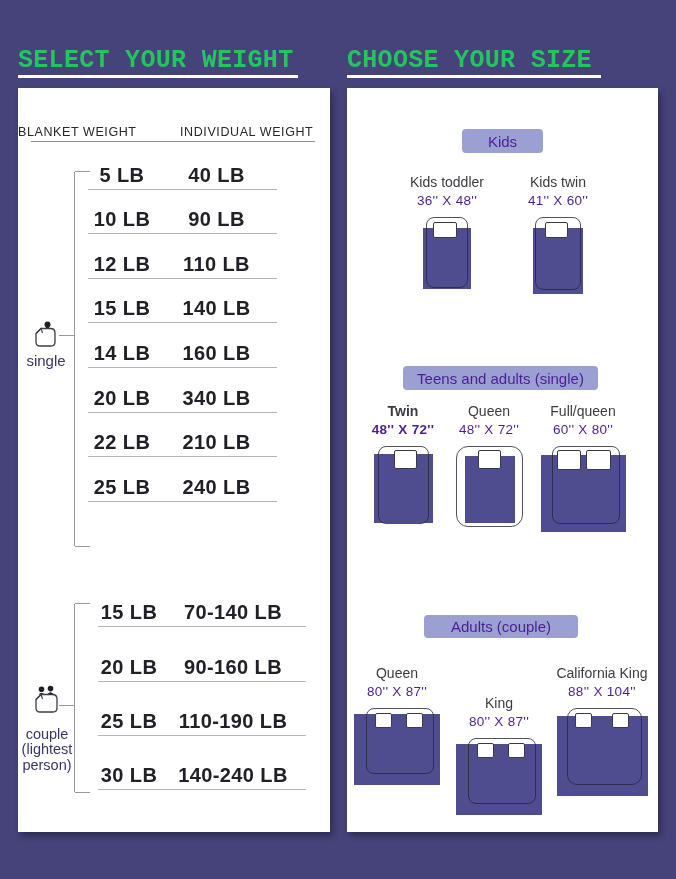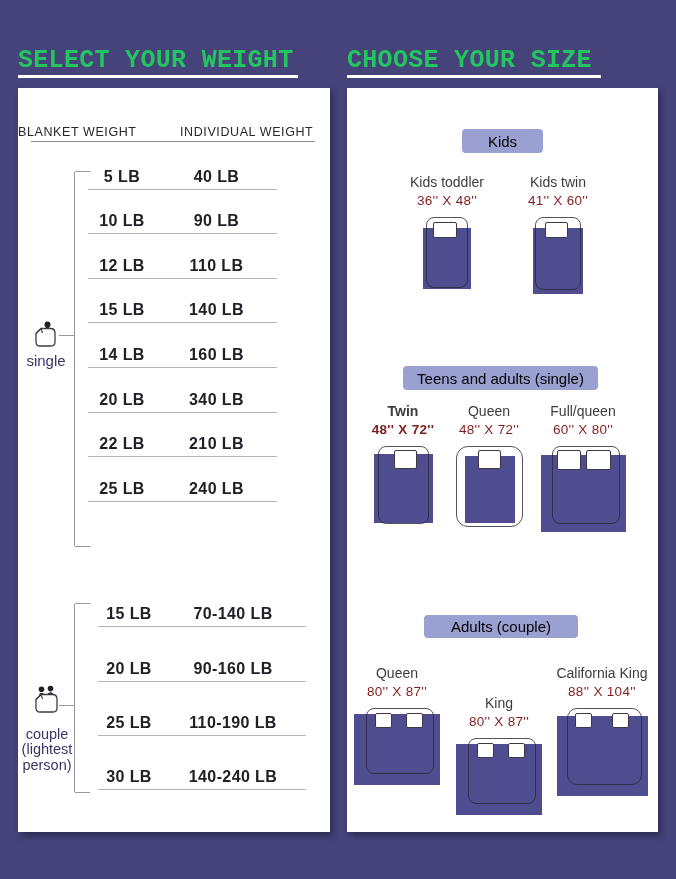"Kids" .badge { color: #000000 -> #4c1d95 }
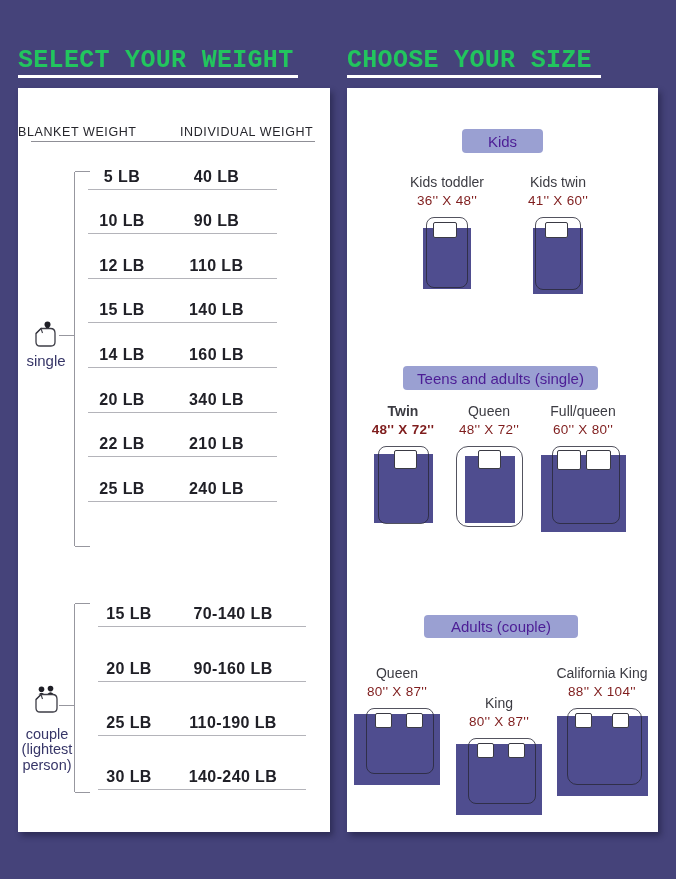"5 LB" .wrow span { font-size: 16px -> 20px }
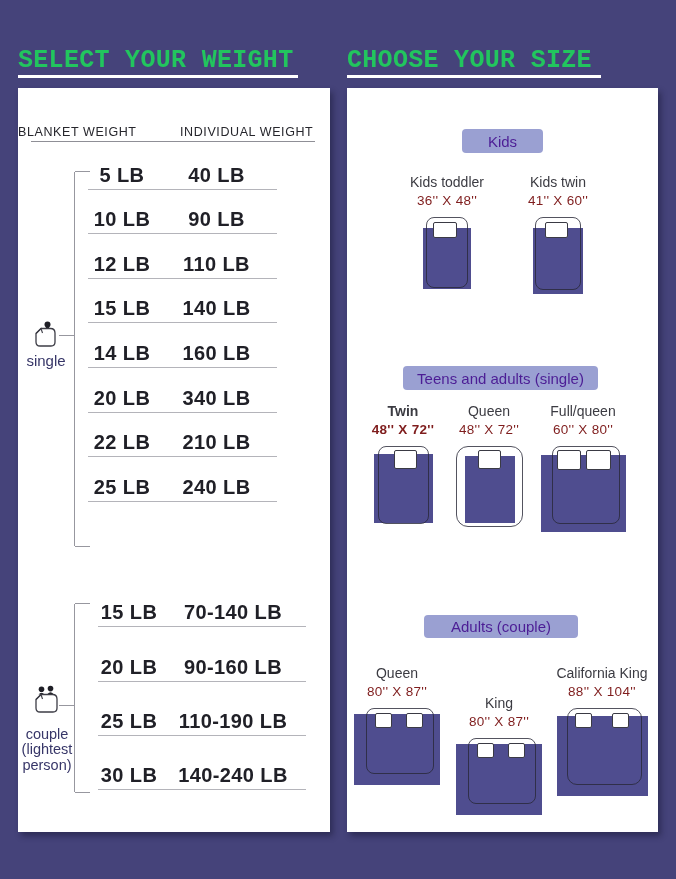"36'' X 48''" .bed-size { color: #7f1d1d -> #4c1d95 }
